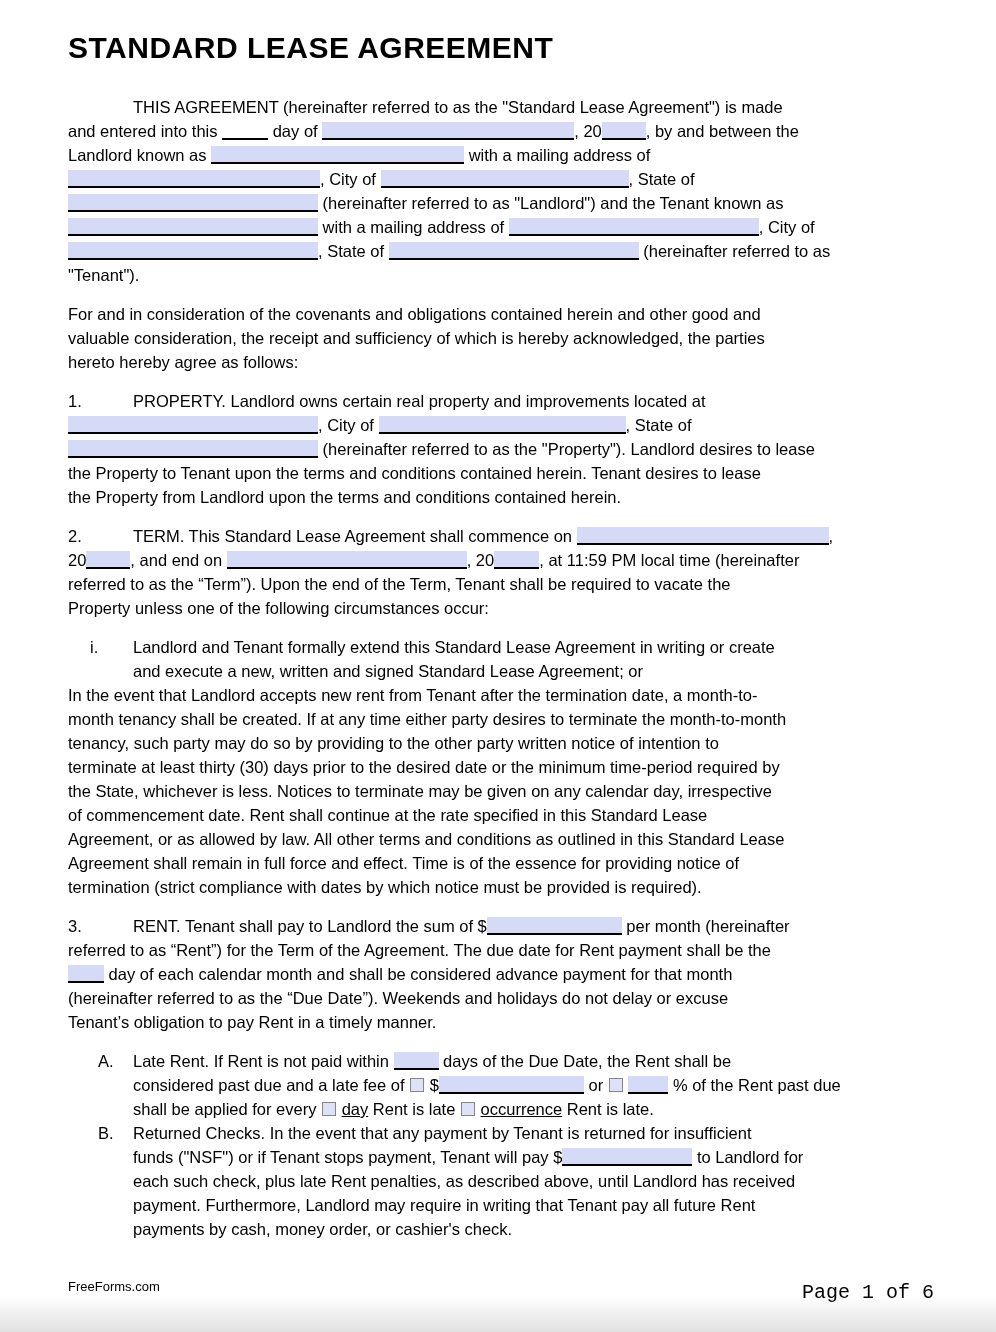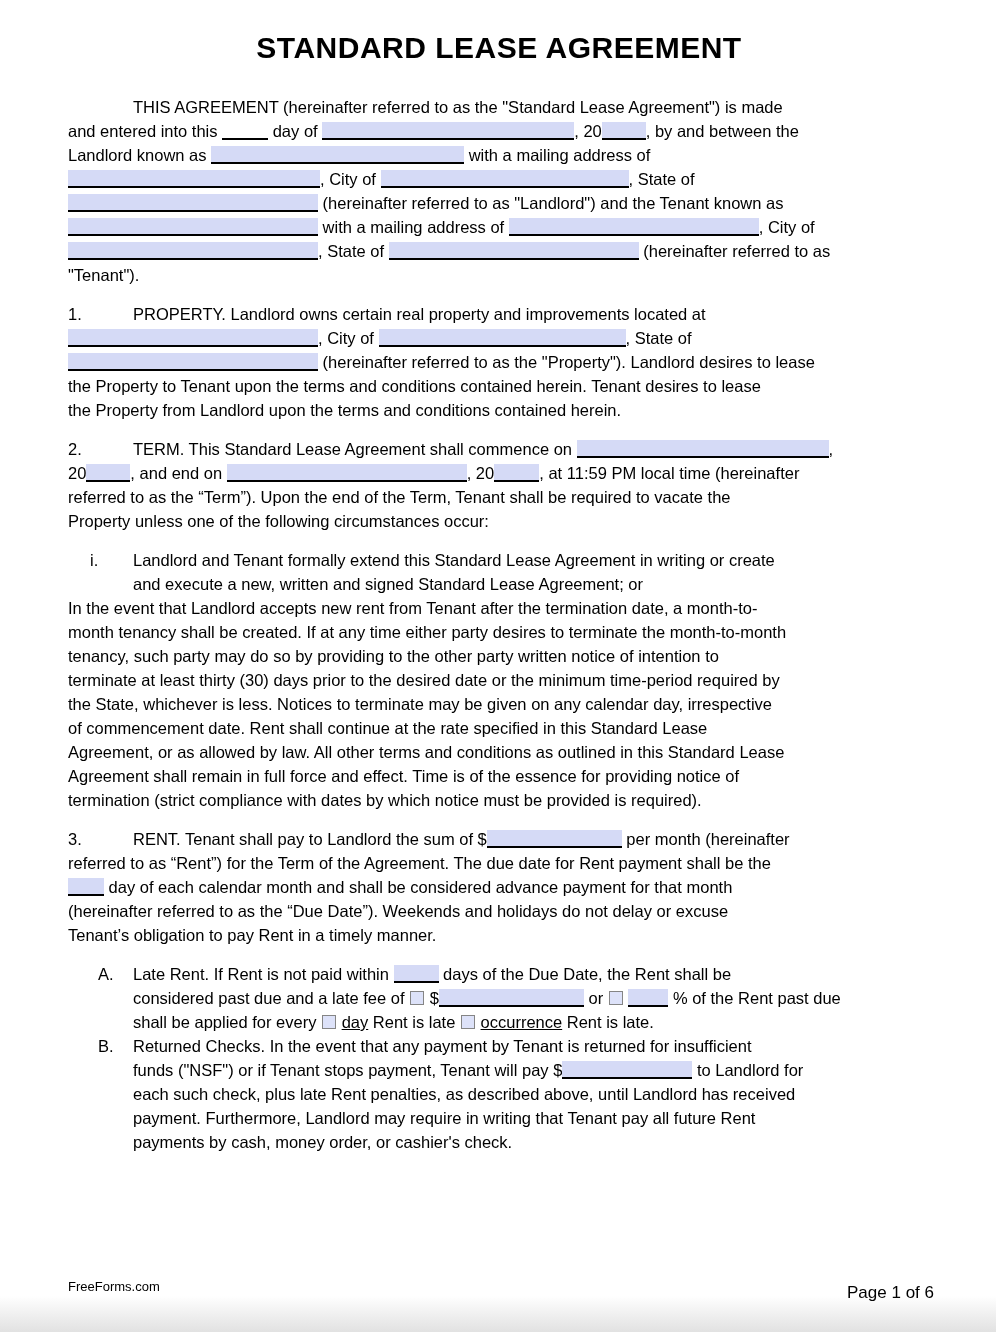"STANDARD LEASE AGREEMENT" .title { text-align: center -> none }
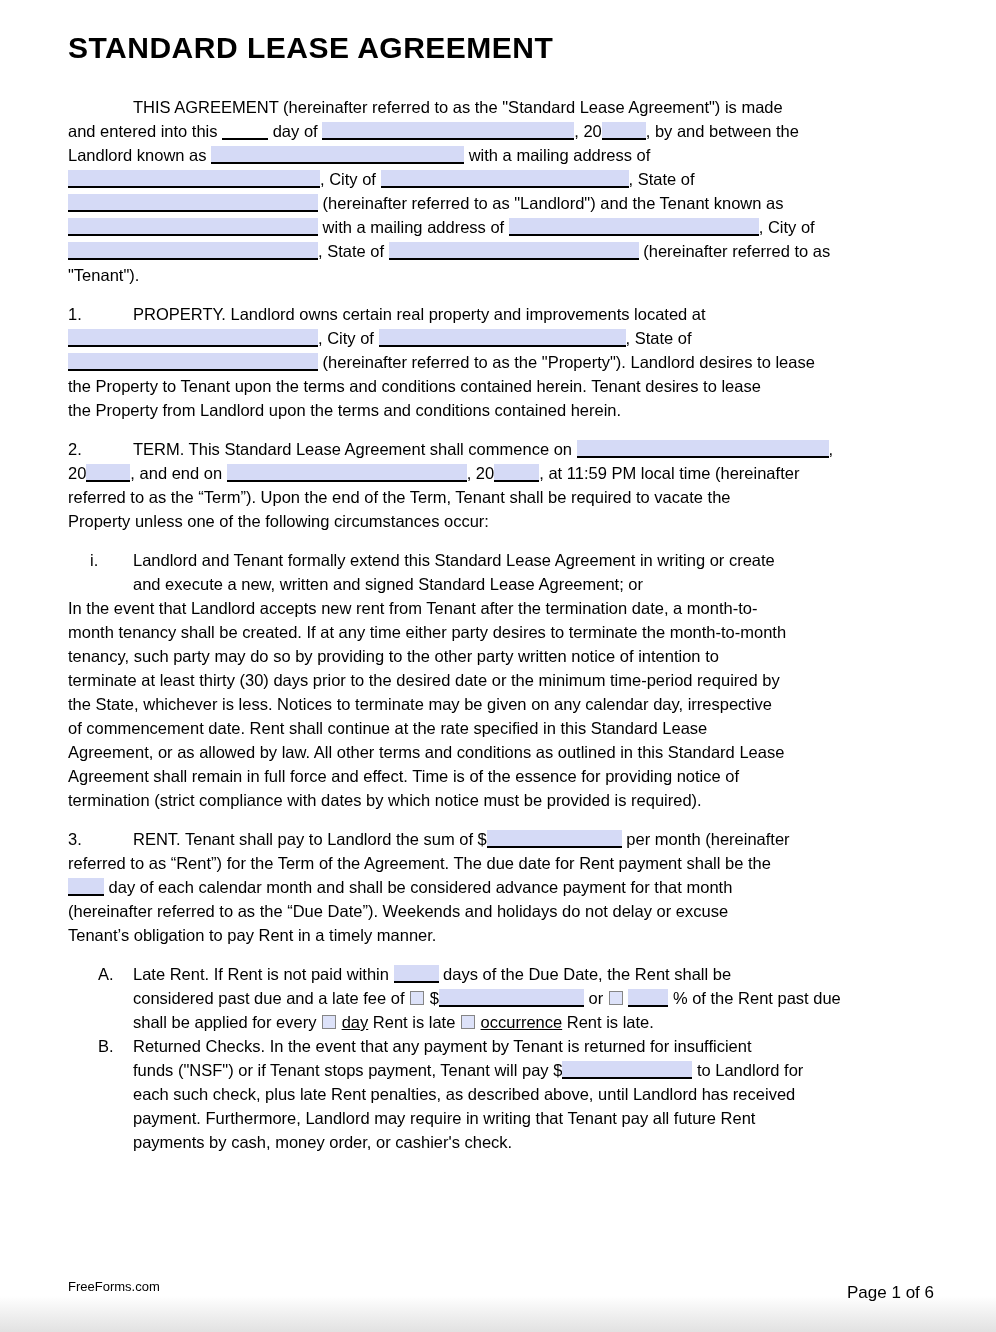"For and in consideration of" div.block { html: none -> <div>For and in consideration of the covenants and obligations contained herein and other good and<br>valuable consideration, the receipt and sufficiency of which is hereby acknowledged, the parties<br>hereto hereby agree as follows:</div> }
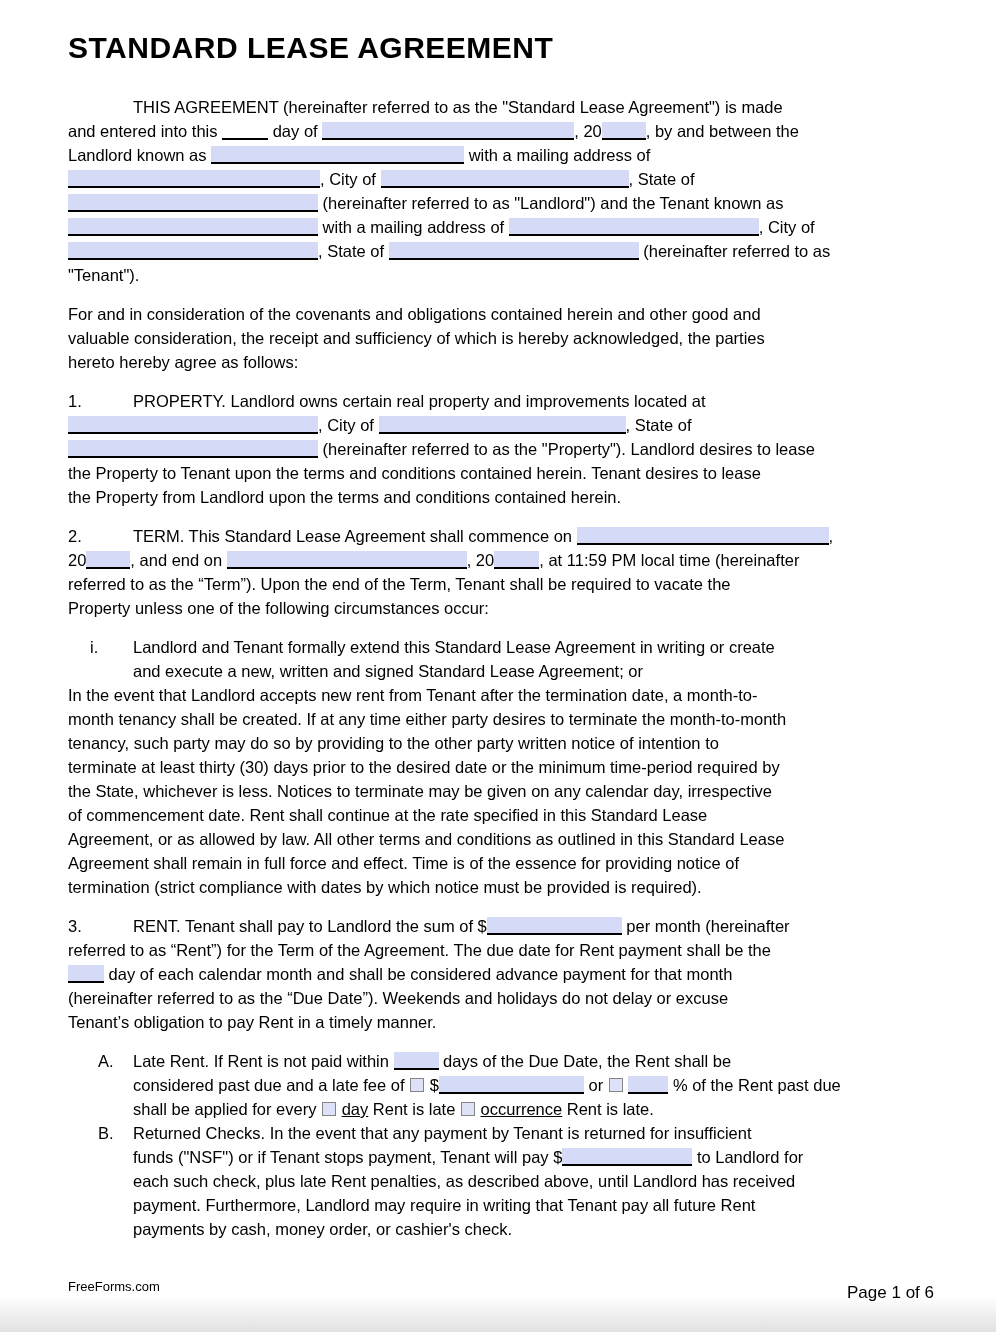"Page 1 of 6" .footer-page { font-family: none -> Liberation Mono, monospace; font-size: 17px -> 20px }
